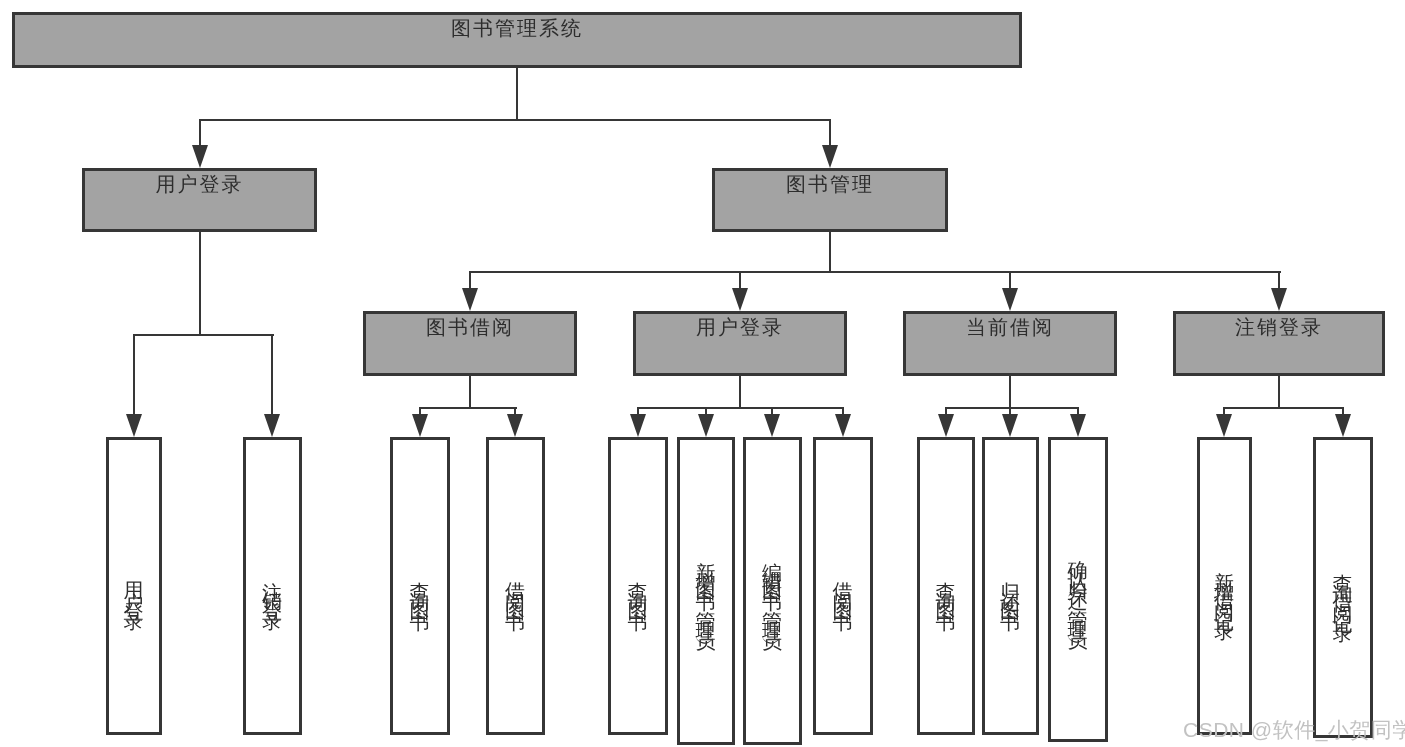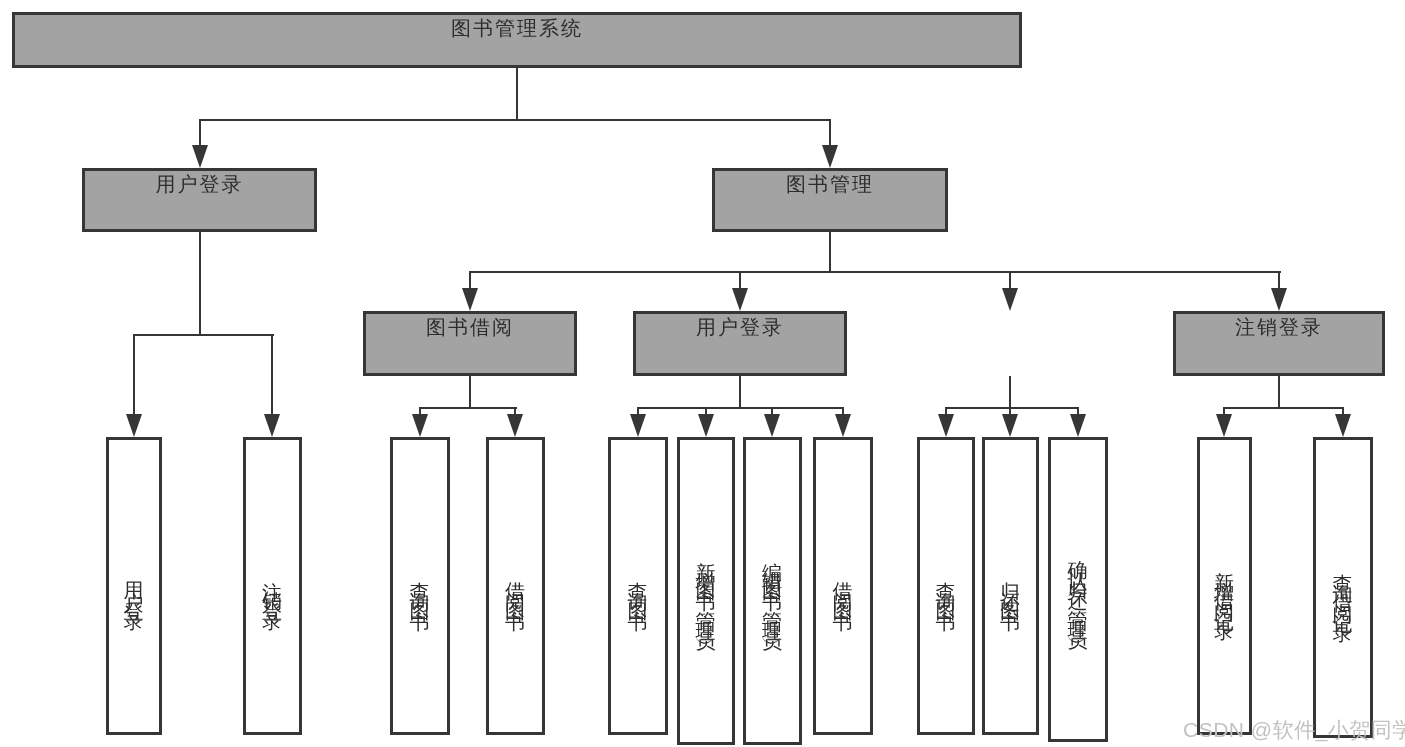"当前借阅" div.node { html: none -> <div> <span>当前借阅</span> </div> }
